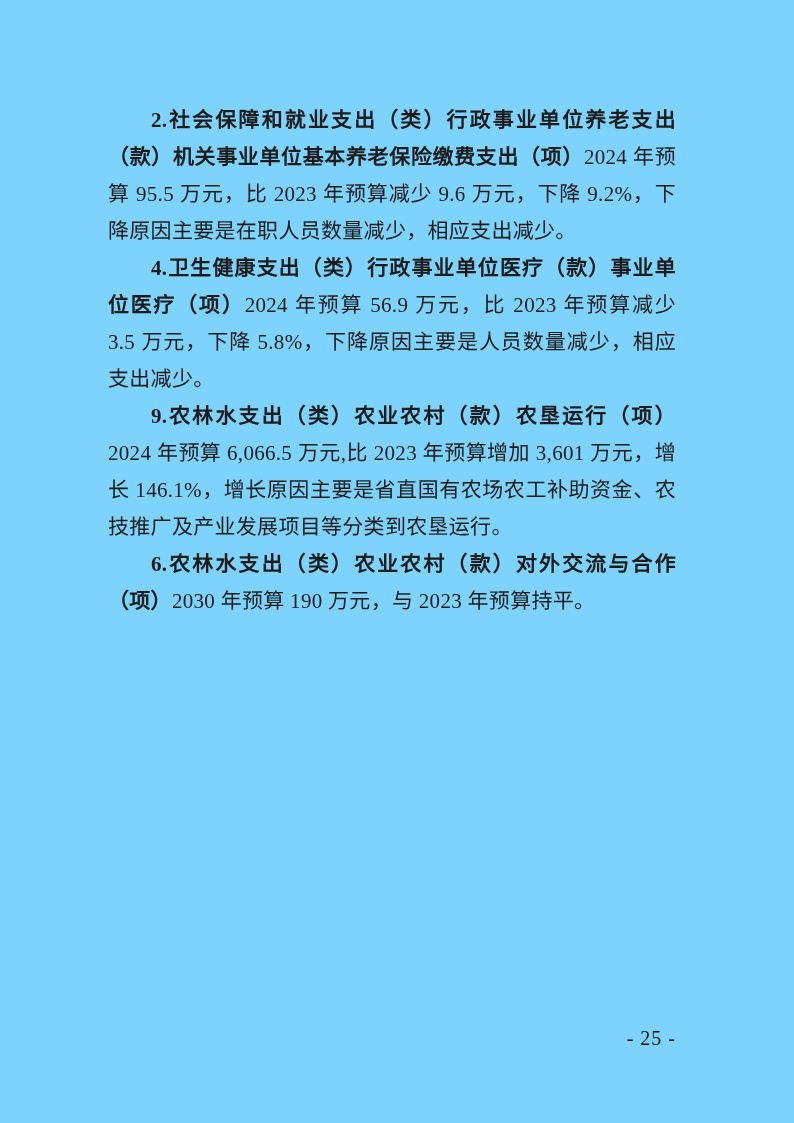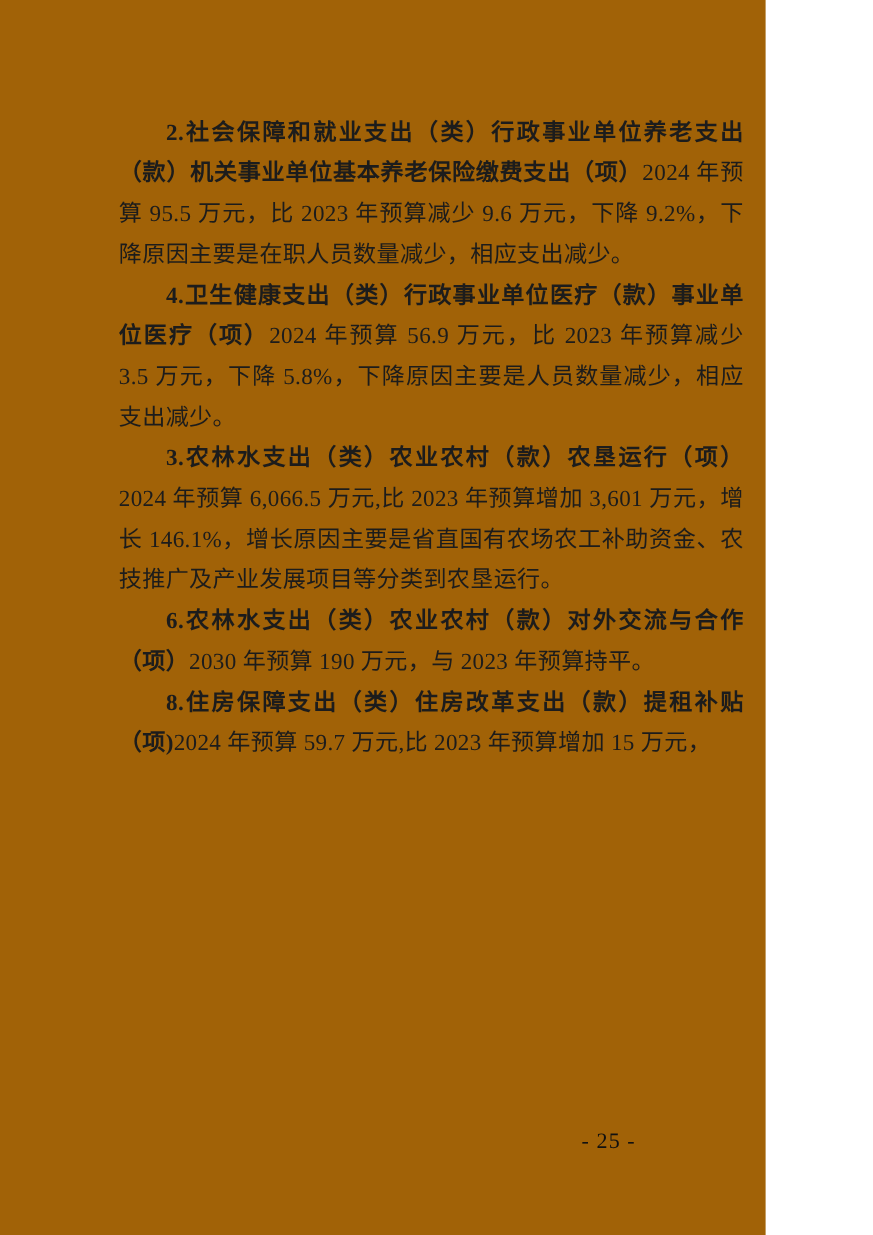"2.社会保障和就业支出（类）行政事业单位养老支出（款）机关事业单位基本养老保险缴" .page { background: #a16207 -> #7dd3fc; width: 696px -> 794px }
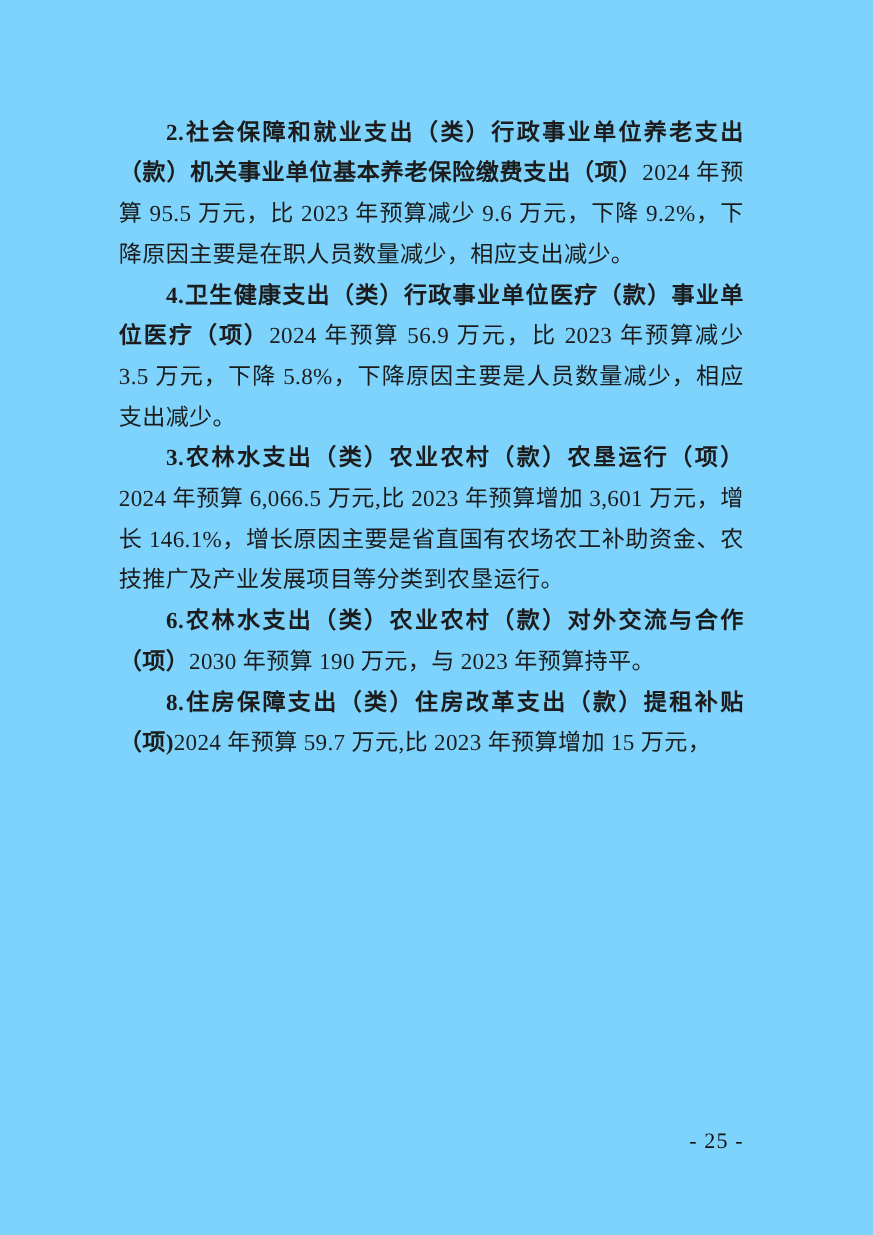"3.农林水支出（类）农业农村（款）农垦运行（项）" span.head { text: 3 -> 9 }
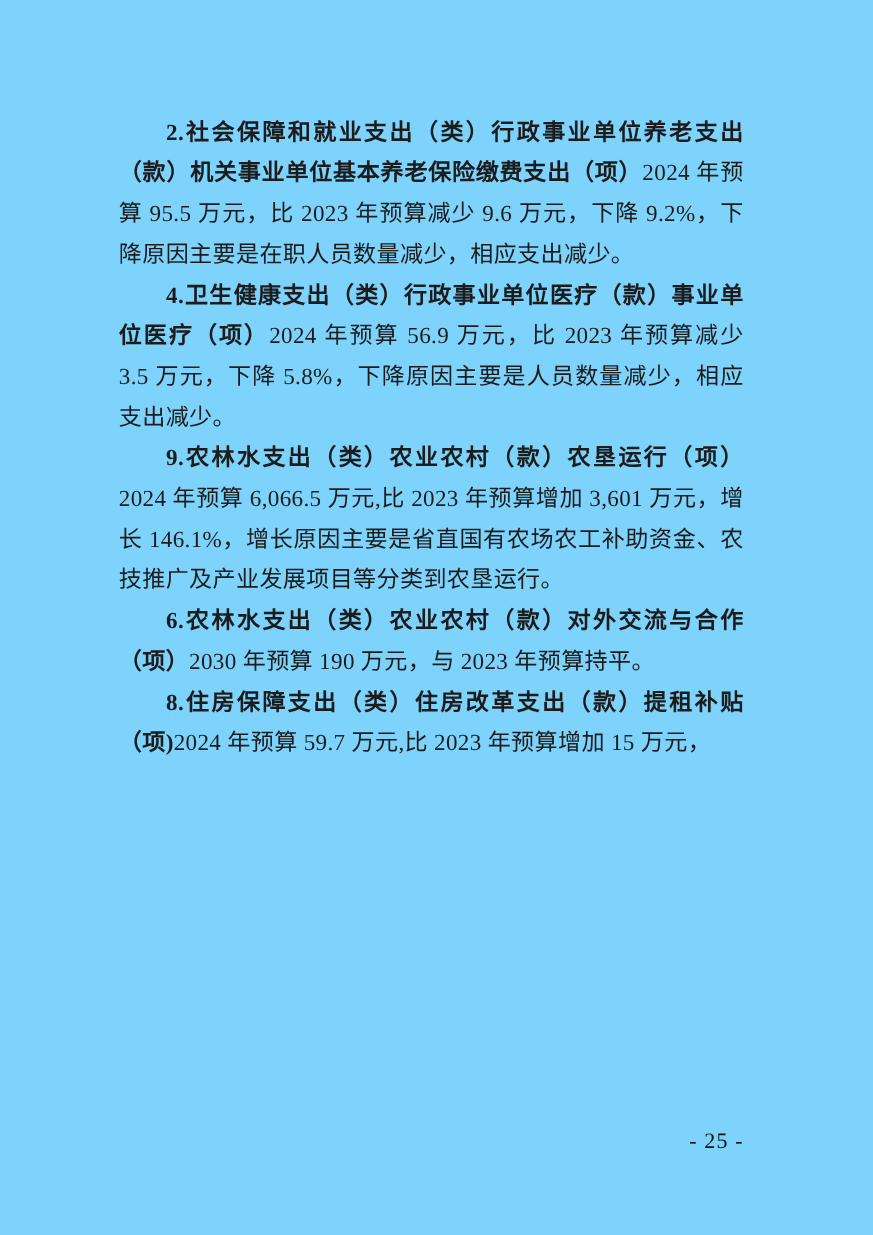"8.住房保障支出（类）住房改革支出（款）提租补贴（项)2024 年预算 59.7" p.para { html: <p><span>8.住房保障支出（类）住房改革支出（款）提租补贴（项)</span><span>2024 年预算 59.7 万元,比 2023 年预算增加 15 万元，</span></p> -> none }
